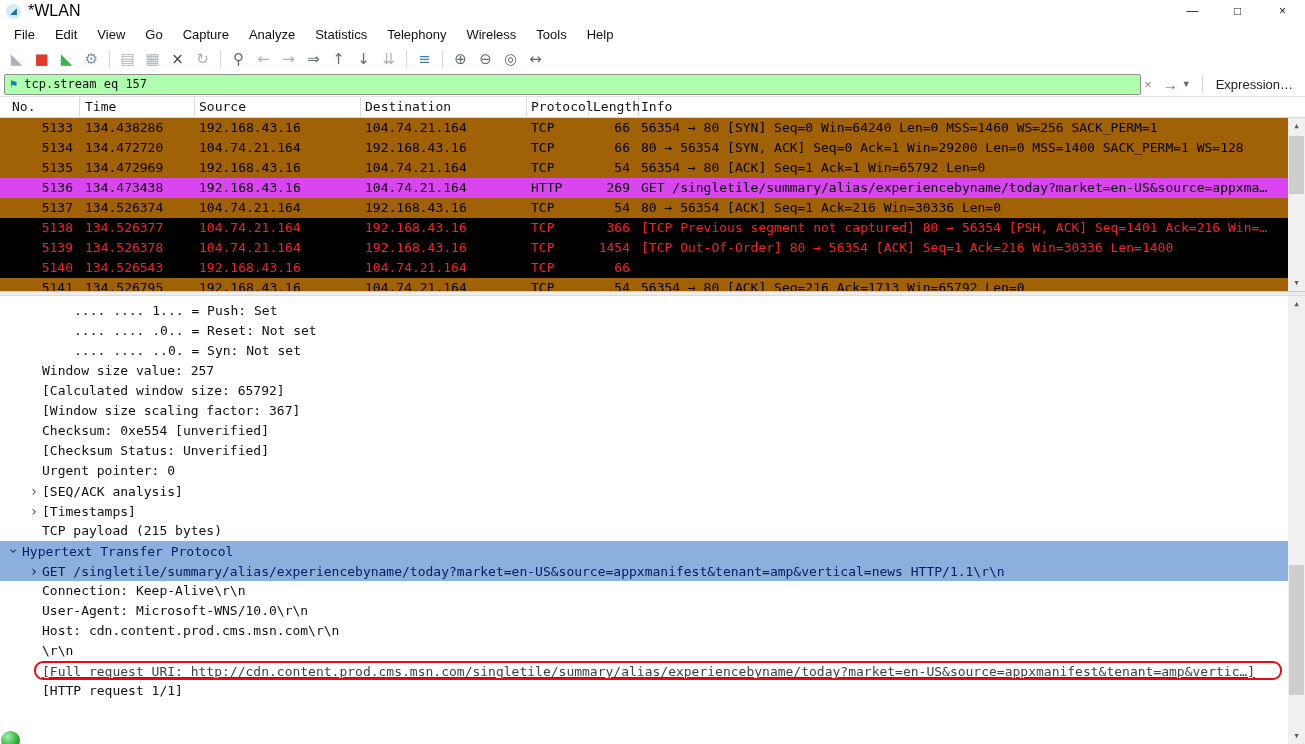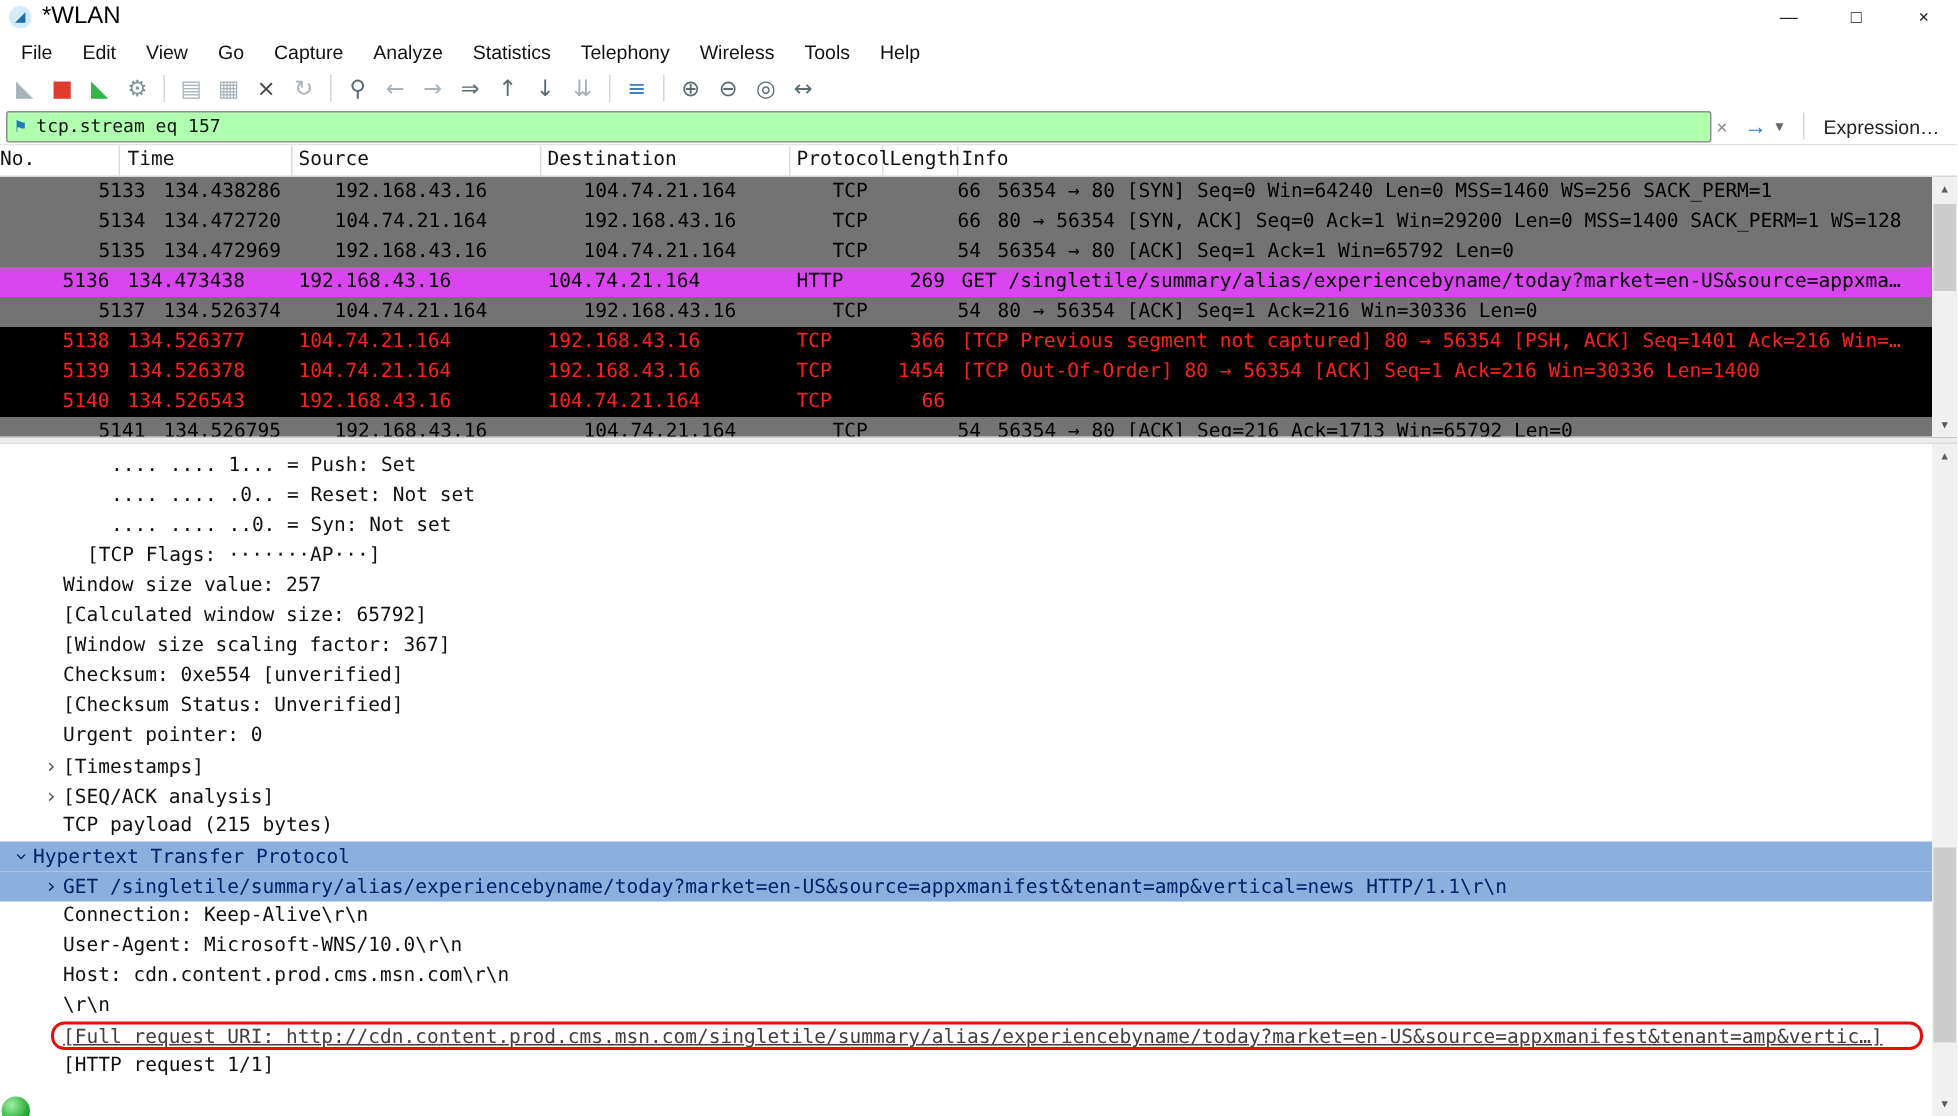"No." .phead .c-no { padding-left: 0 -> 12px }
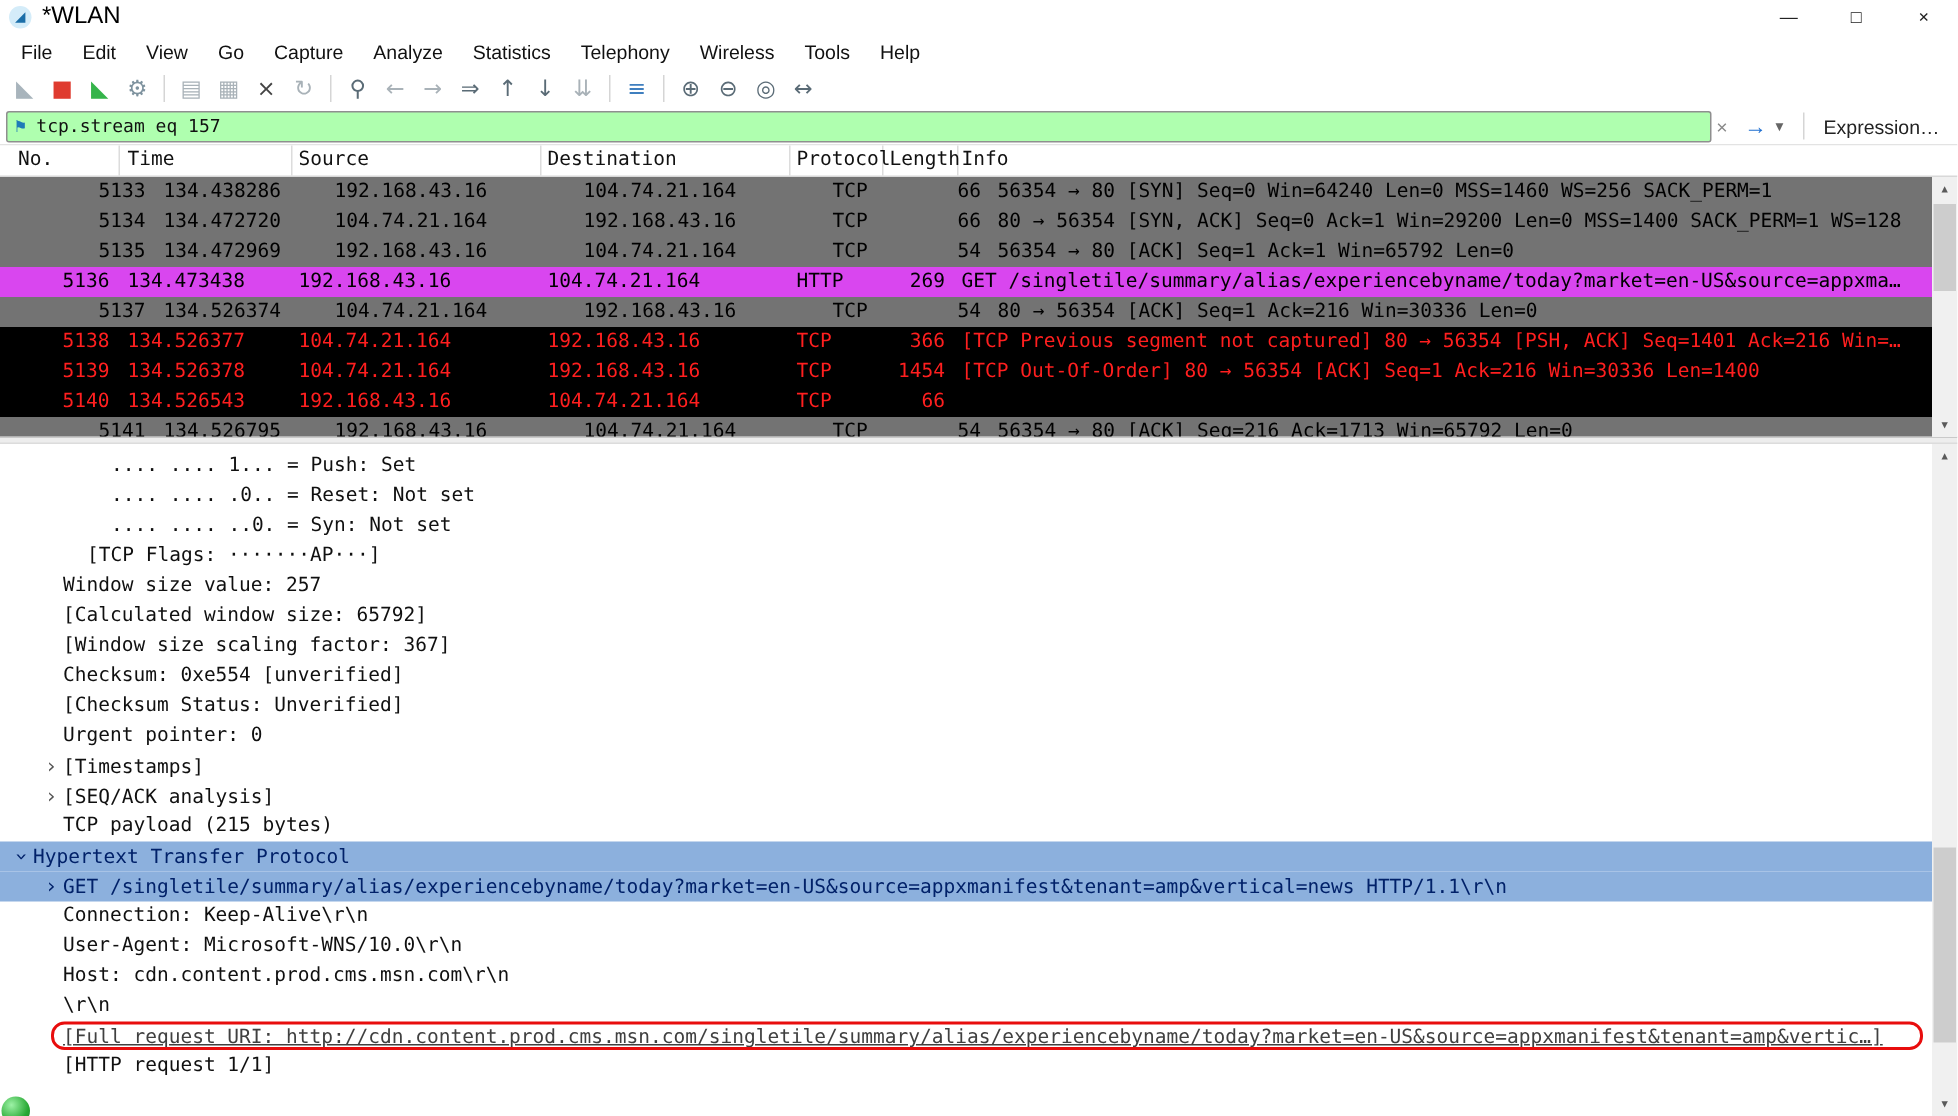"5133" .green { background: #737373 -> #a16207; padding-left: 24px -> none }
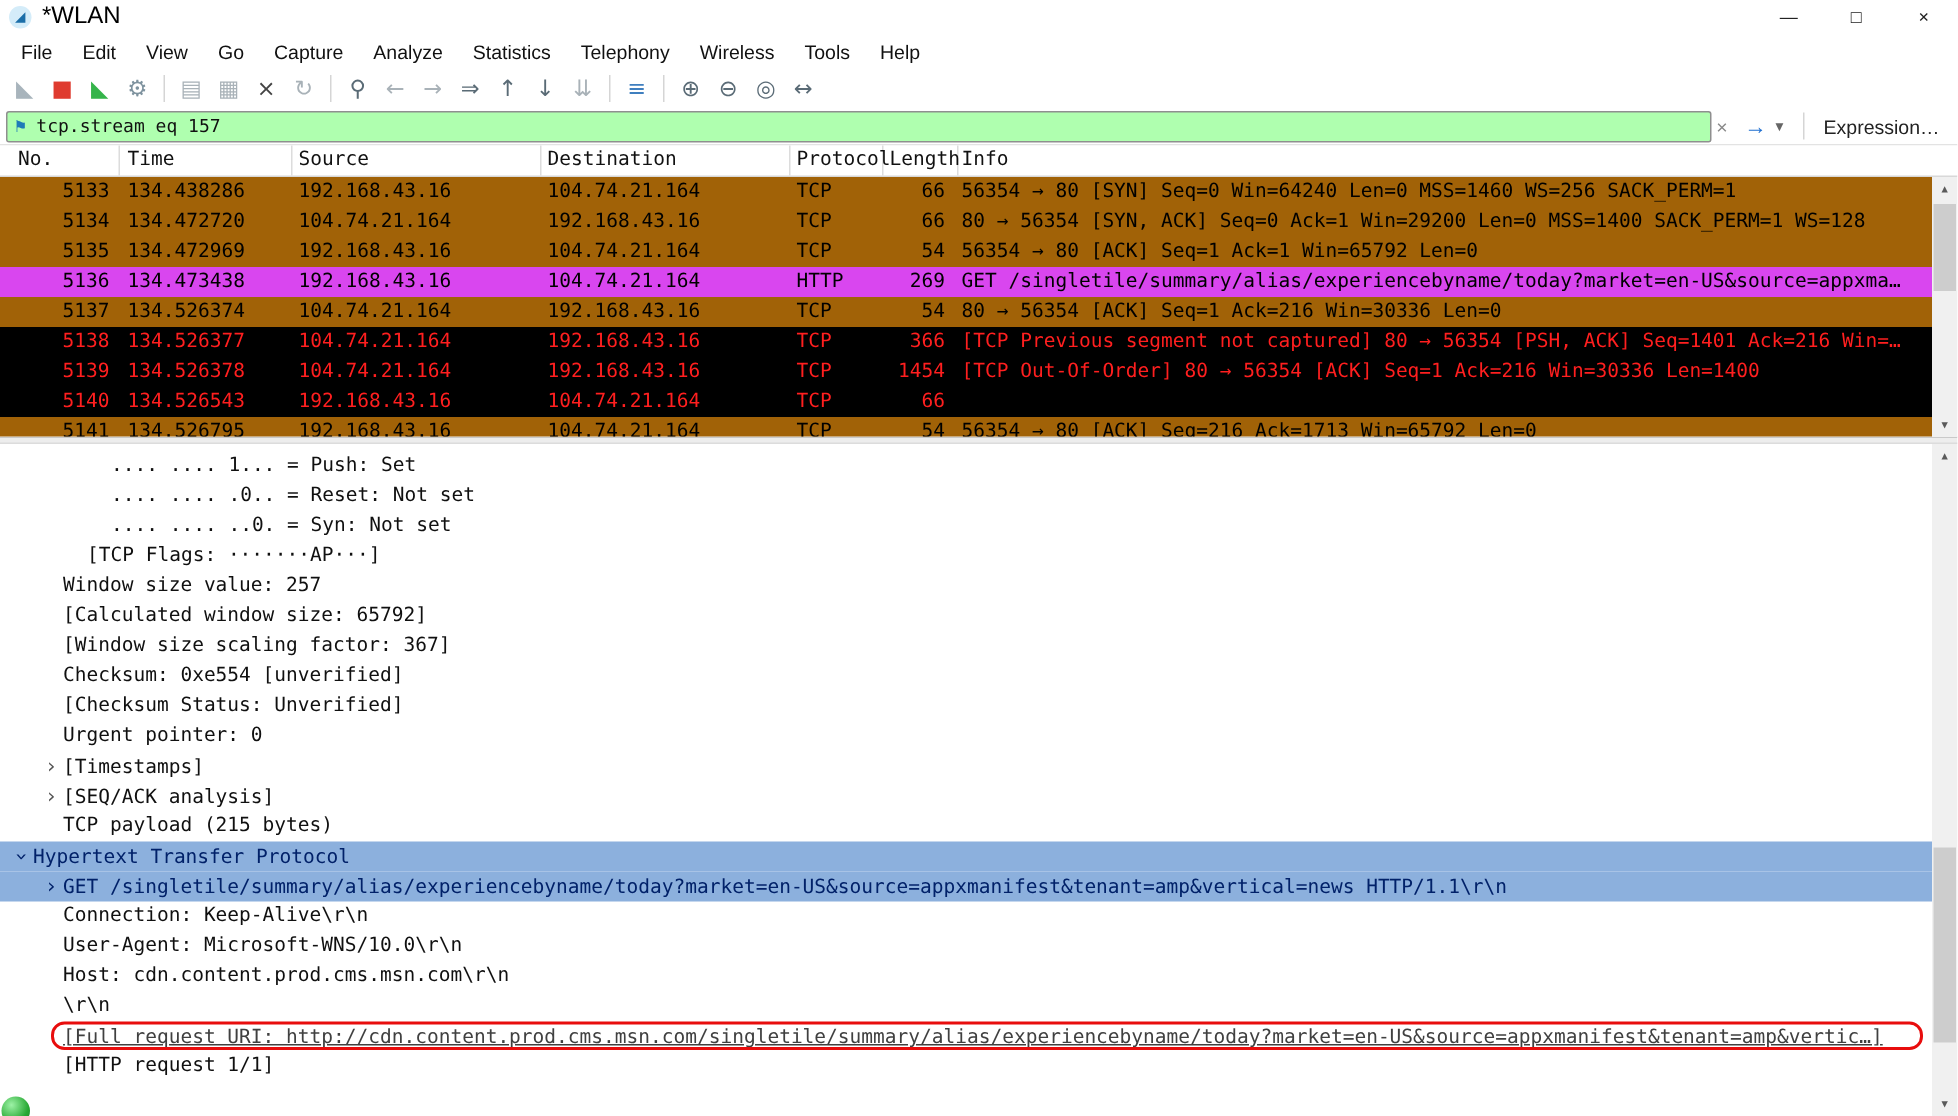"[TCP Flags: ·······AP···]" div.dline { html: <div><span>[TCP Flags: ·······AP···]</span></div> -> none }
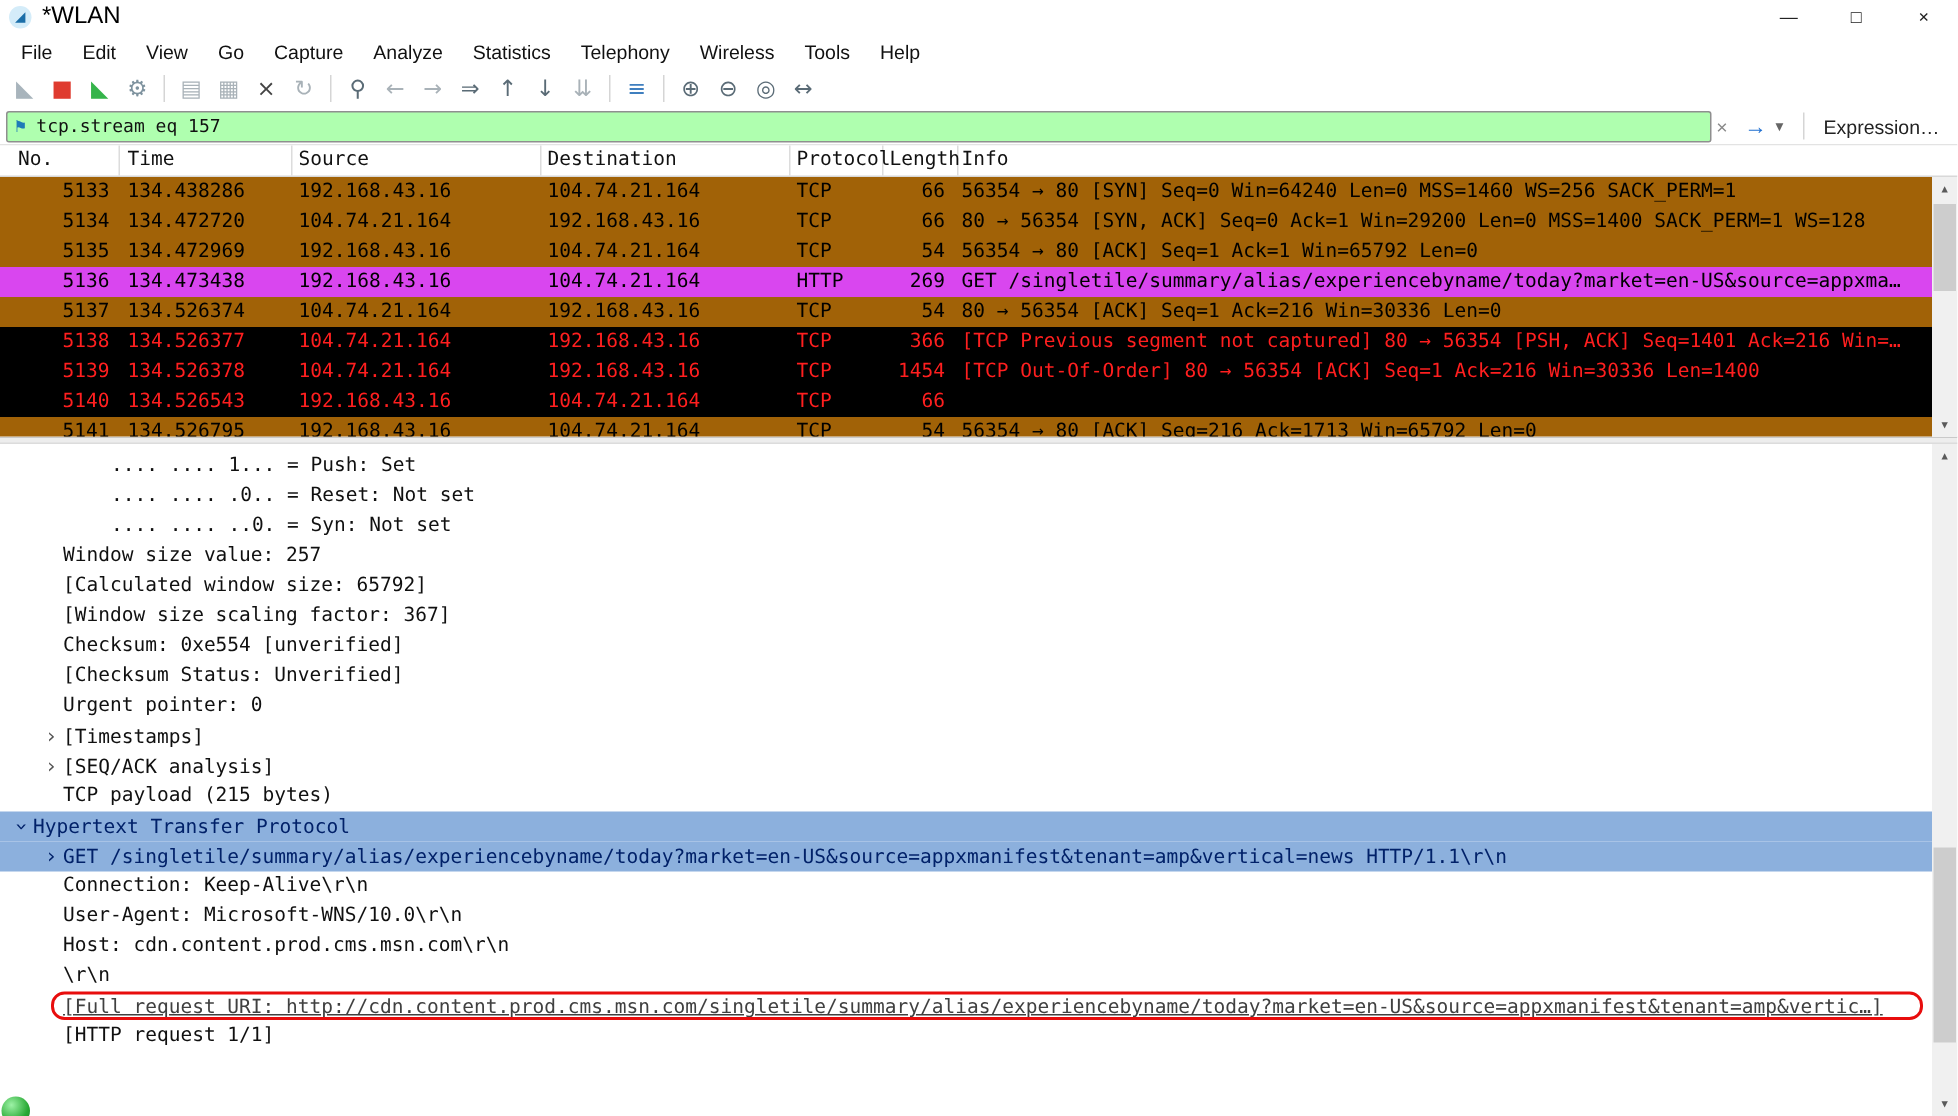"› [Timestamps]" div.dline { order: before "› [SEQ/ACK analysis]" -> after "› [SEQ/ACK analysis]" }
